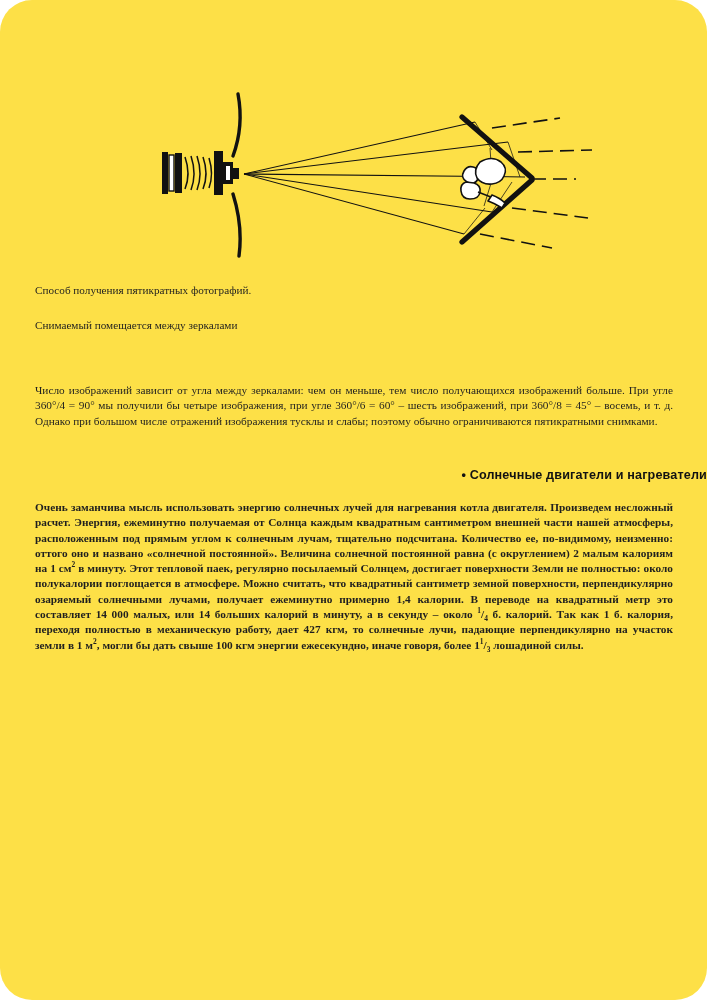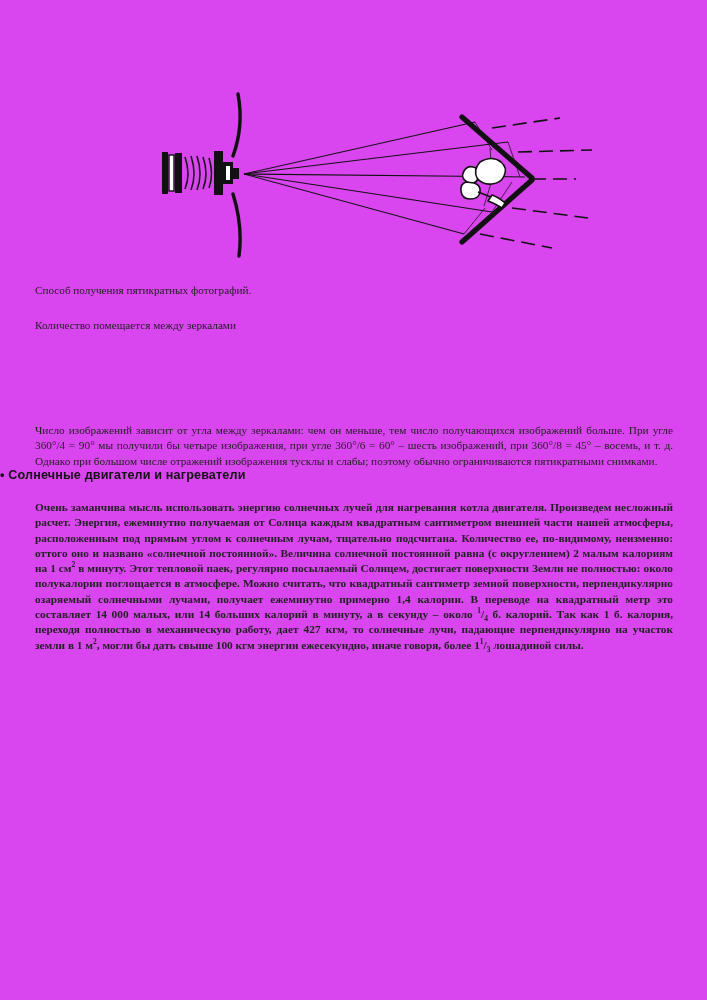"Способ получения пятикратных фотографий." .page { background: #d946ef -> #fde047; border-radius: none -> 32px }
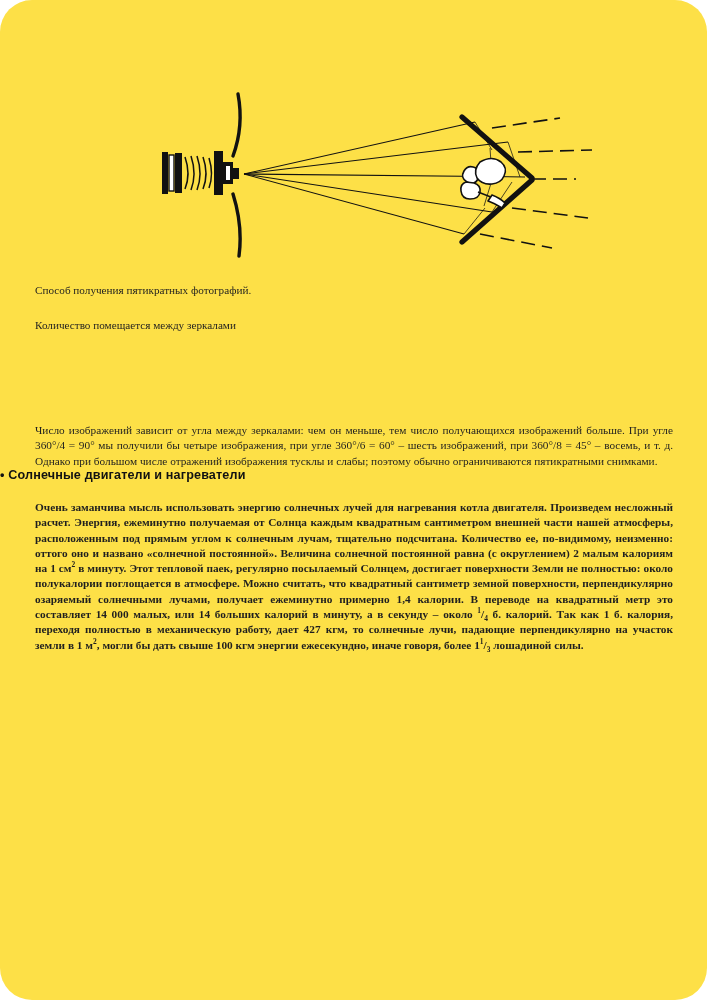"Количество помещается между зеркалами" div.caption { text: Количество -> Снимаемый }
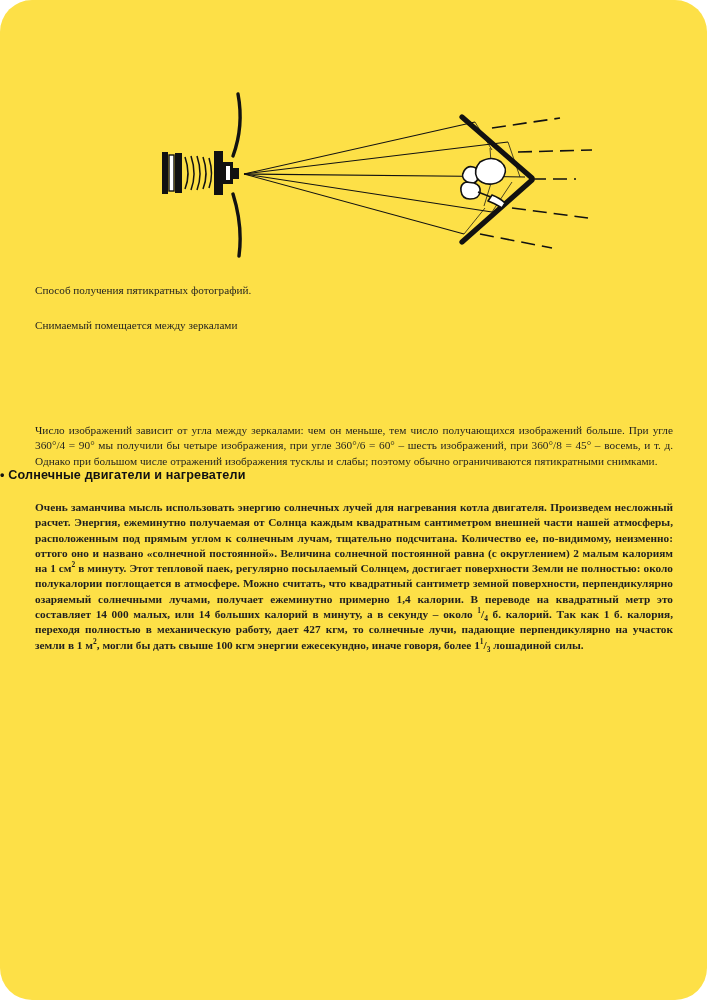"Число изображений зависит от угла" .body-par.p1 { margin-top: 40px -> none }
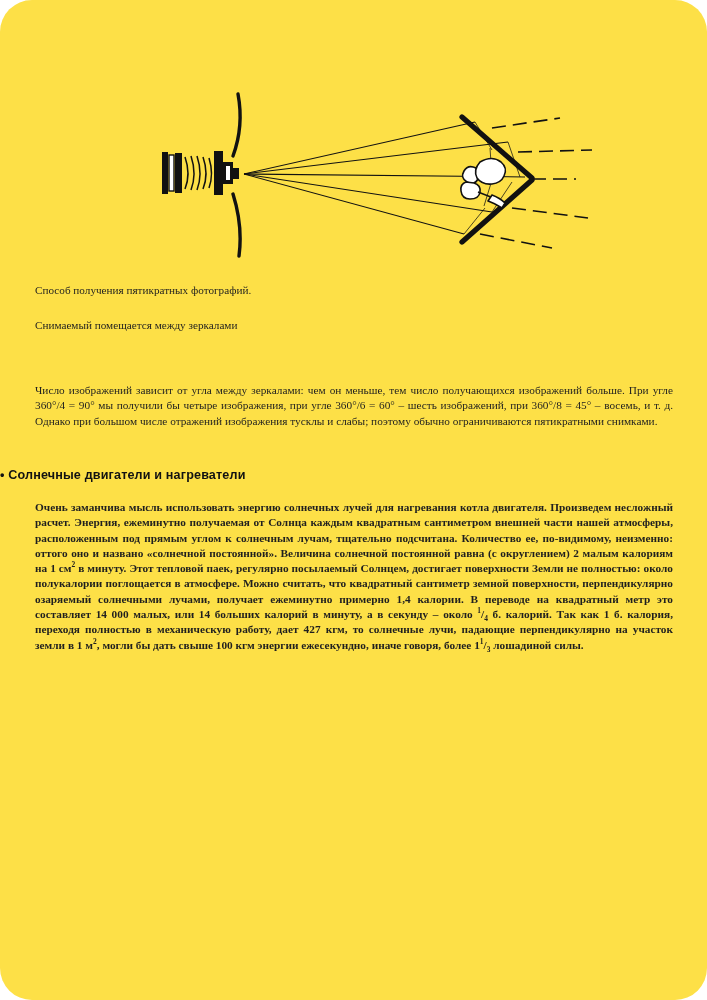"• Солнечные двигатели и нагреватели" .section-heading { text-align: left -> right }
